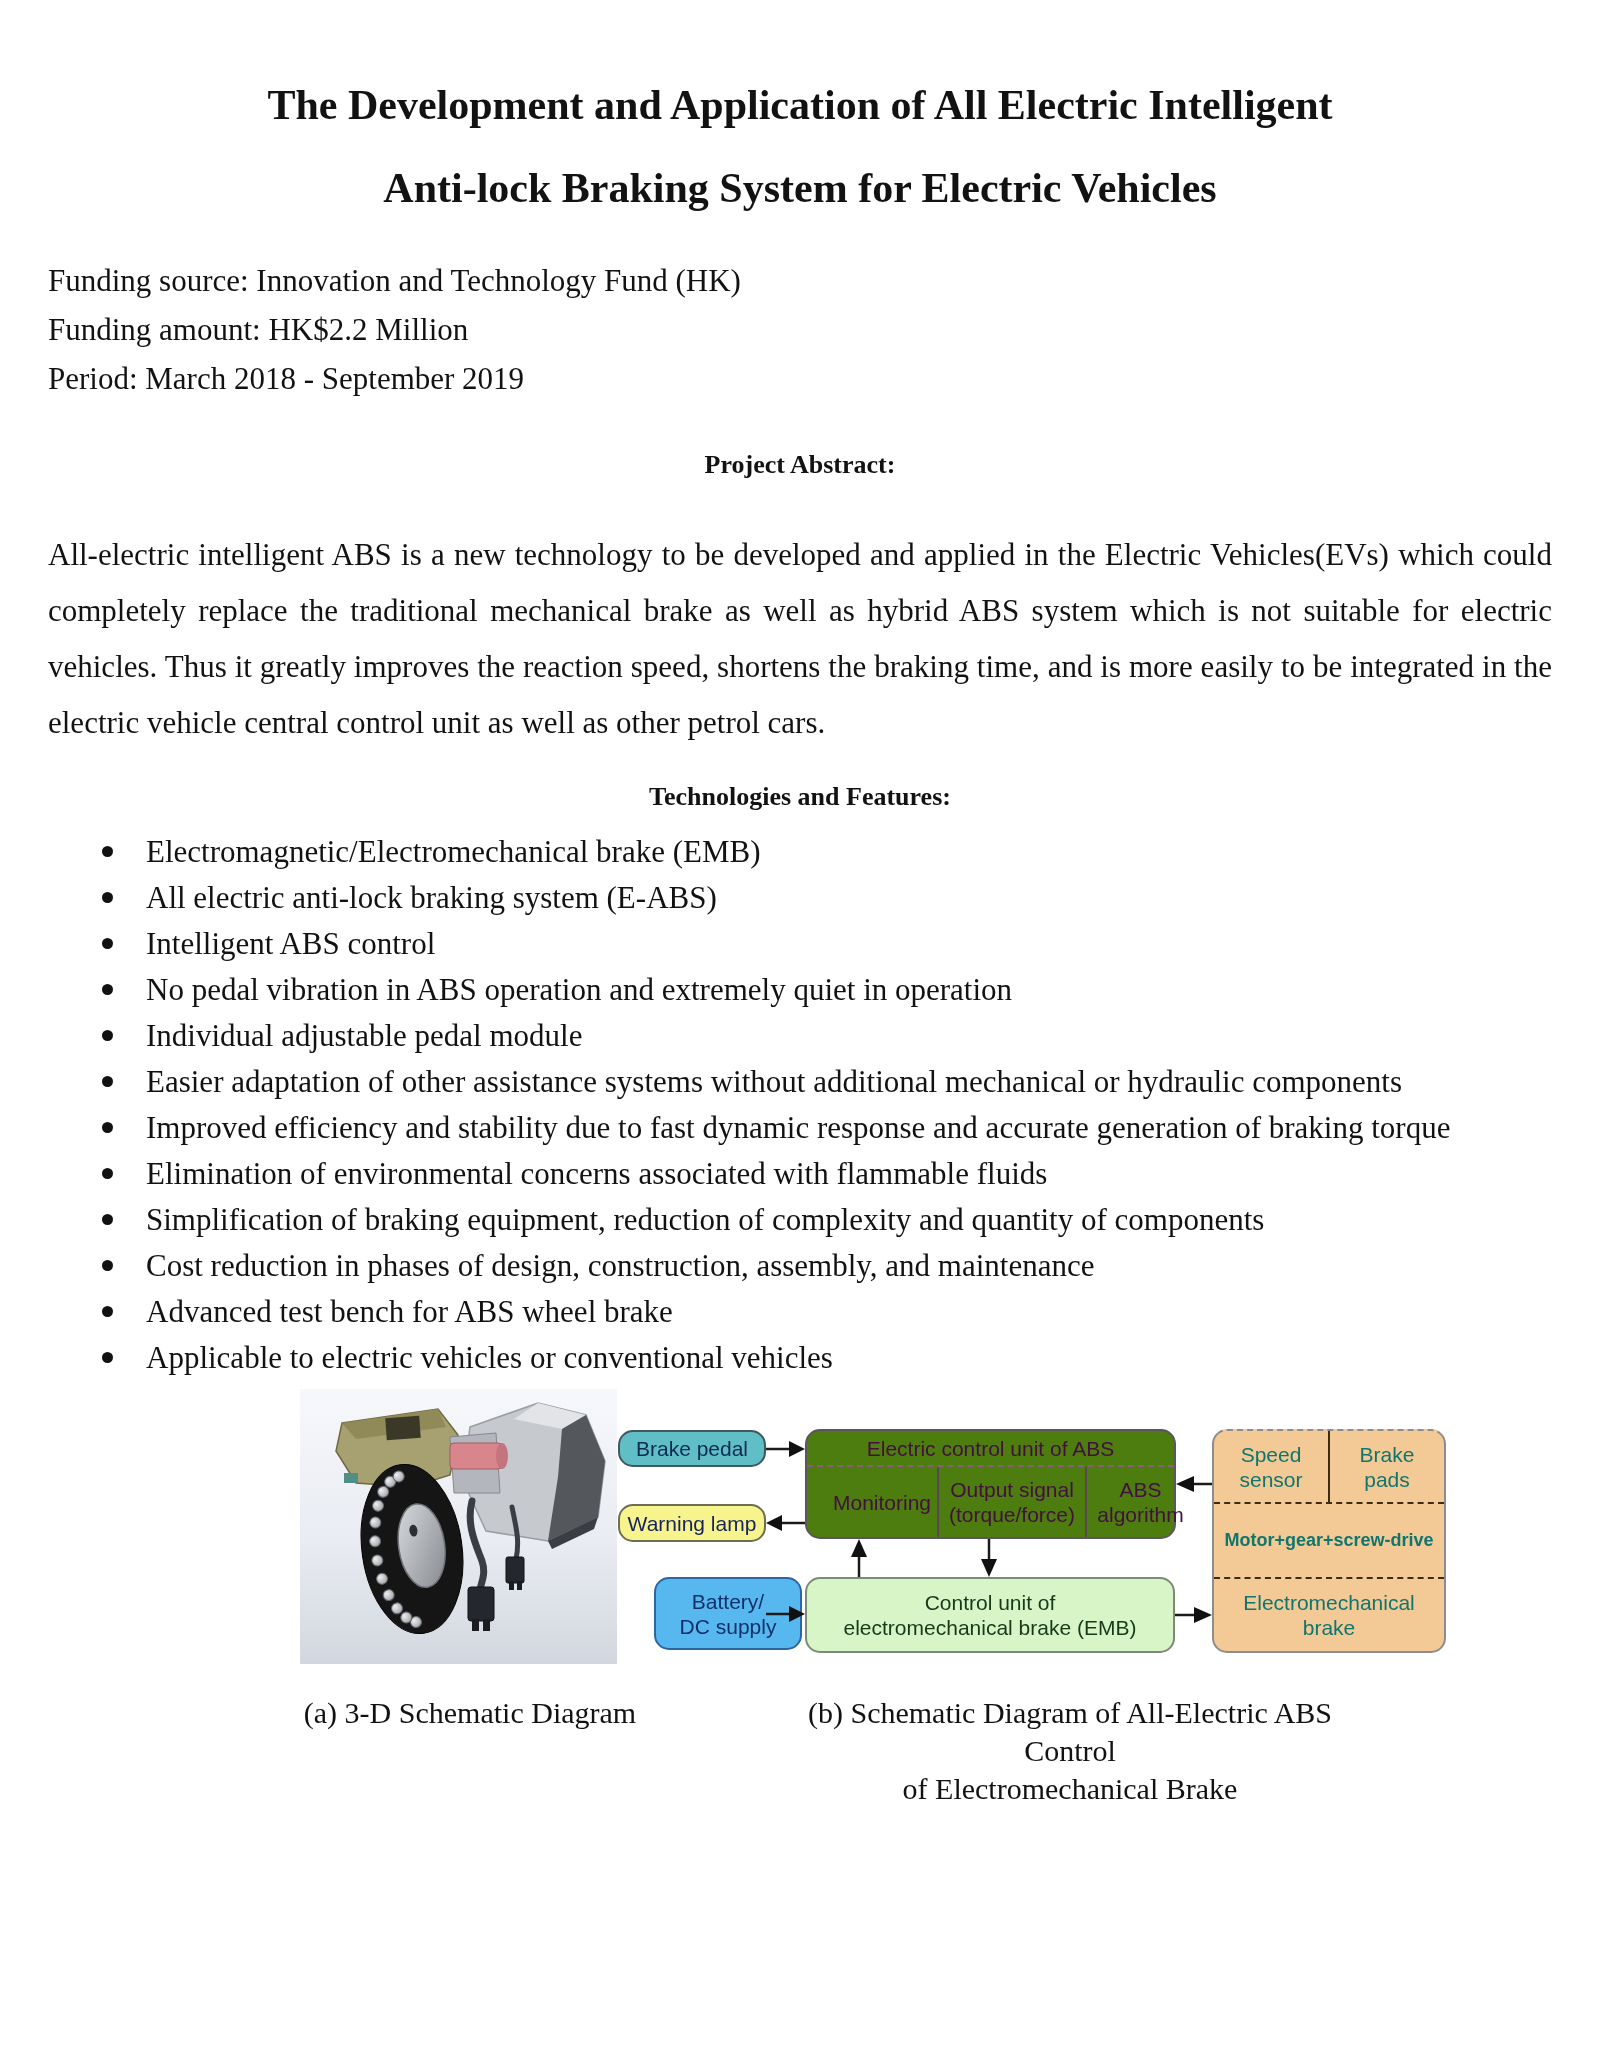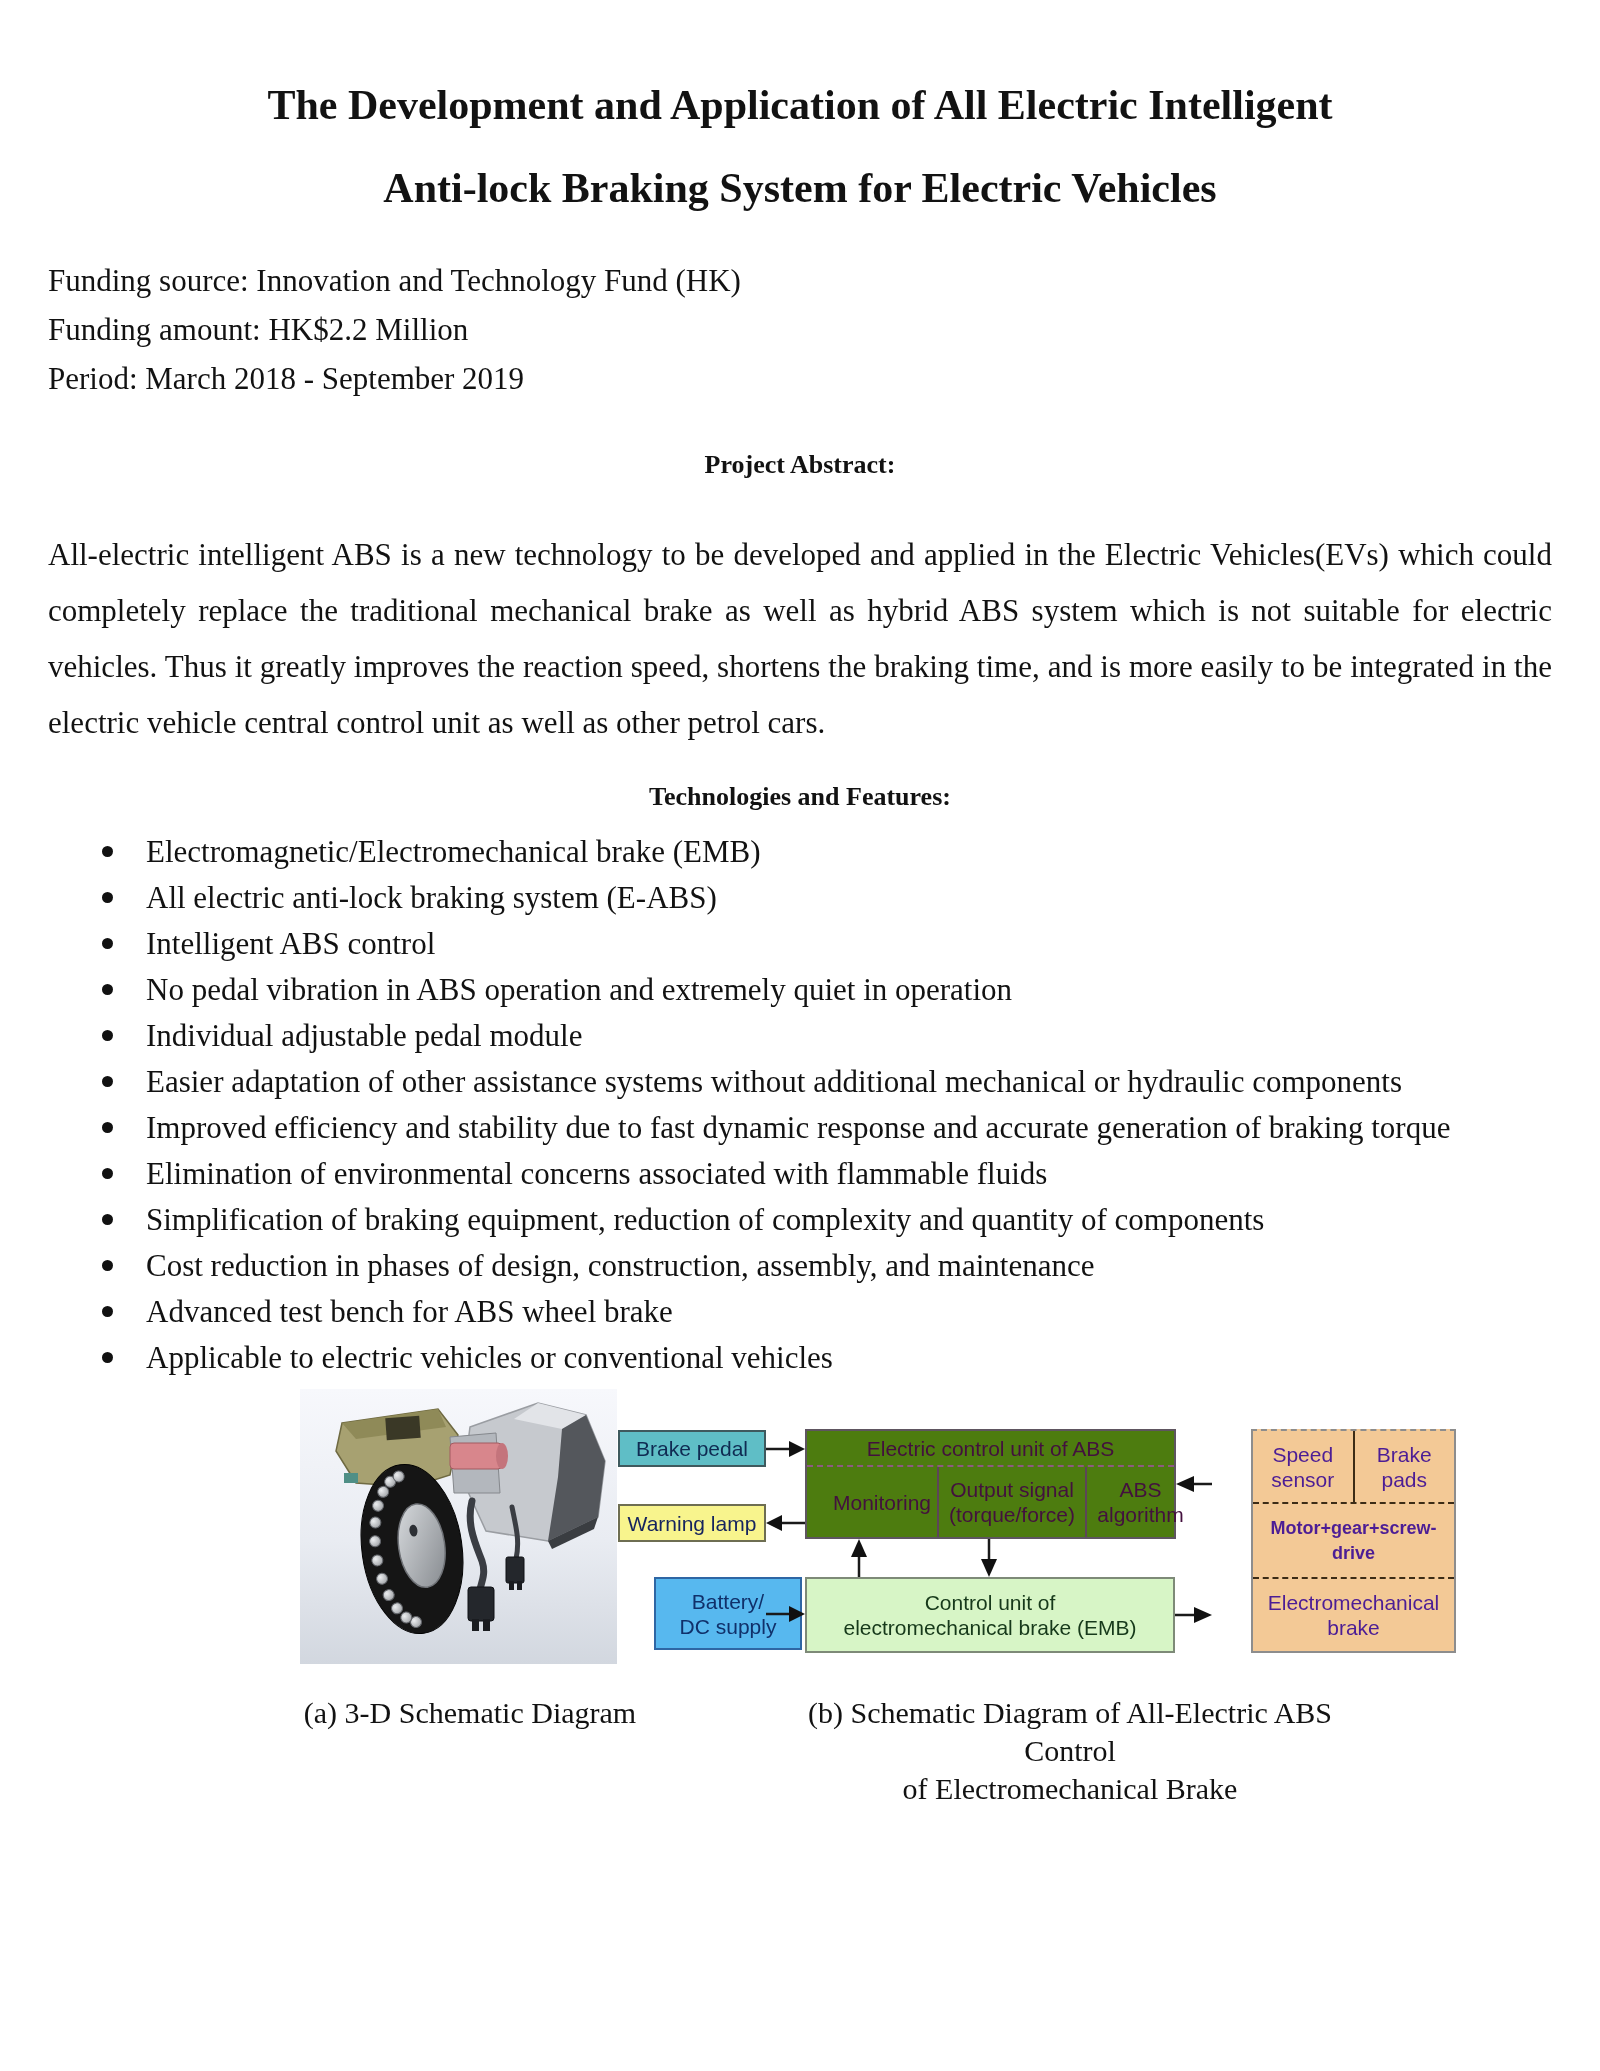"Brake pedal" .fc-box { border-radius: none -> 15px }
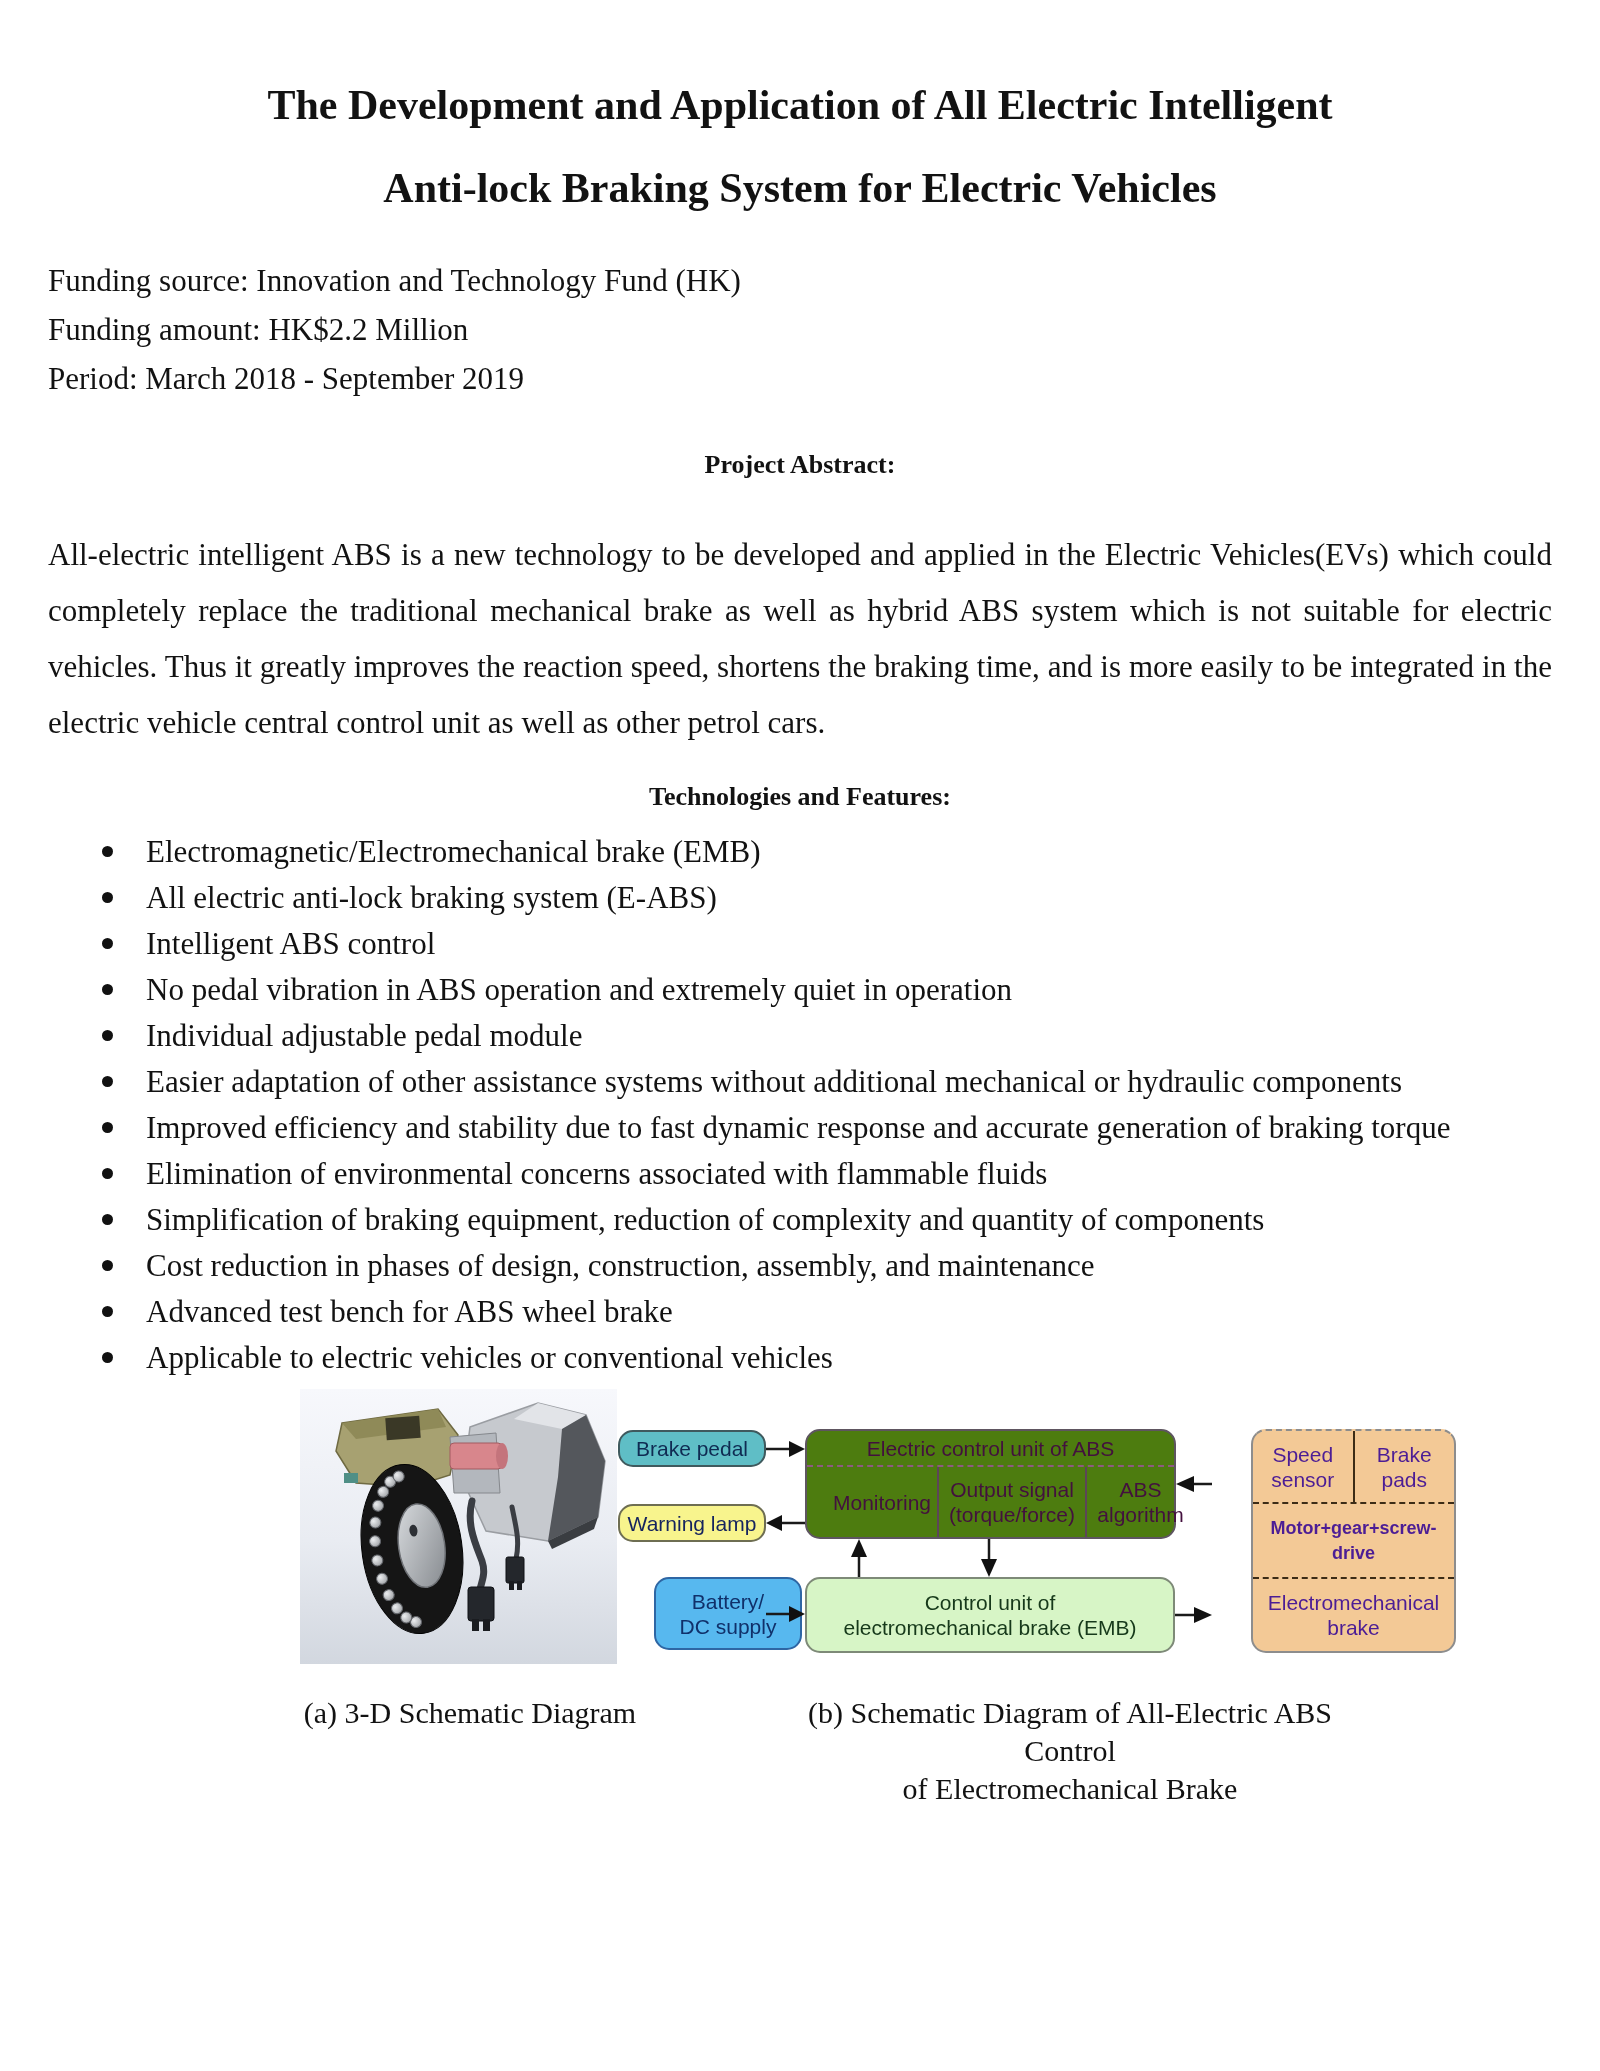"Speed" .b-orange { color: #4c1d95 -> #0f766e; left: 1251px -> 1212px; width: 205px -> 234px }
